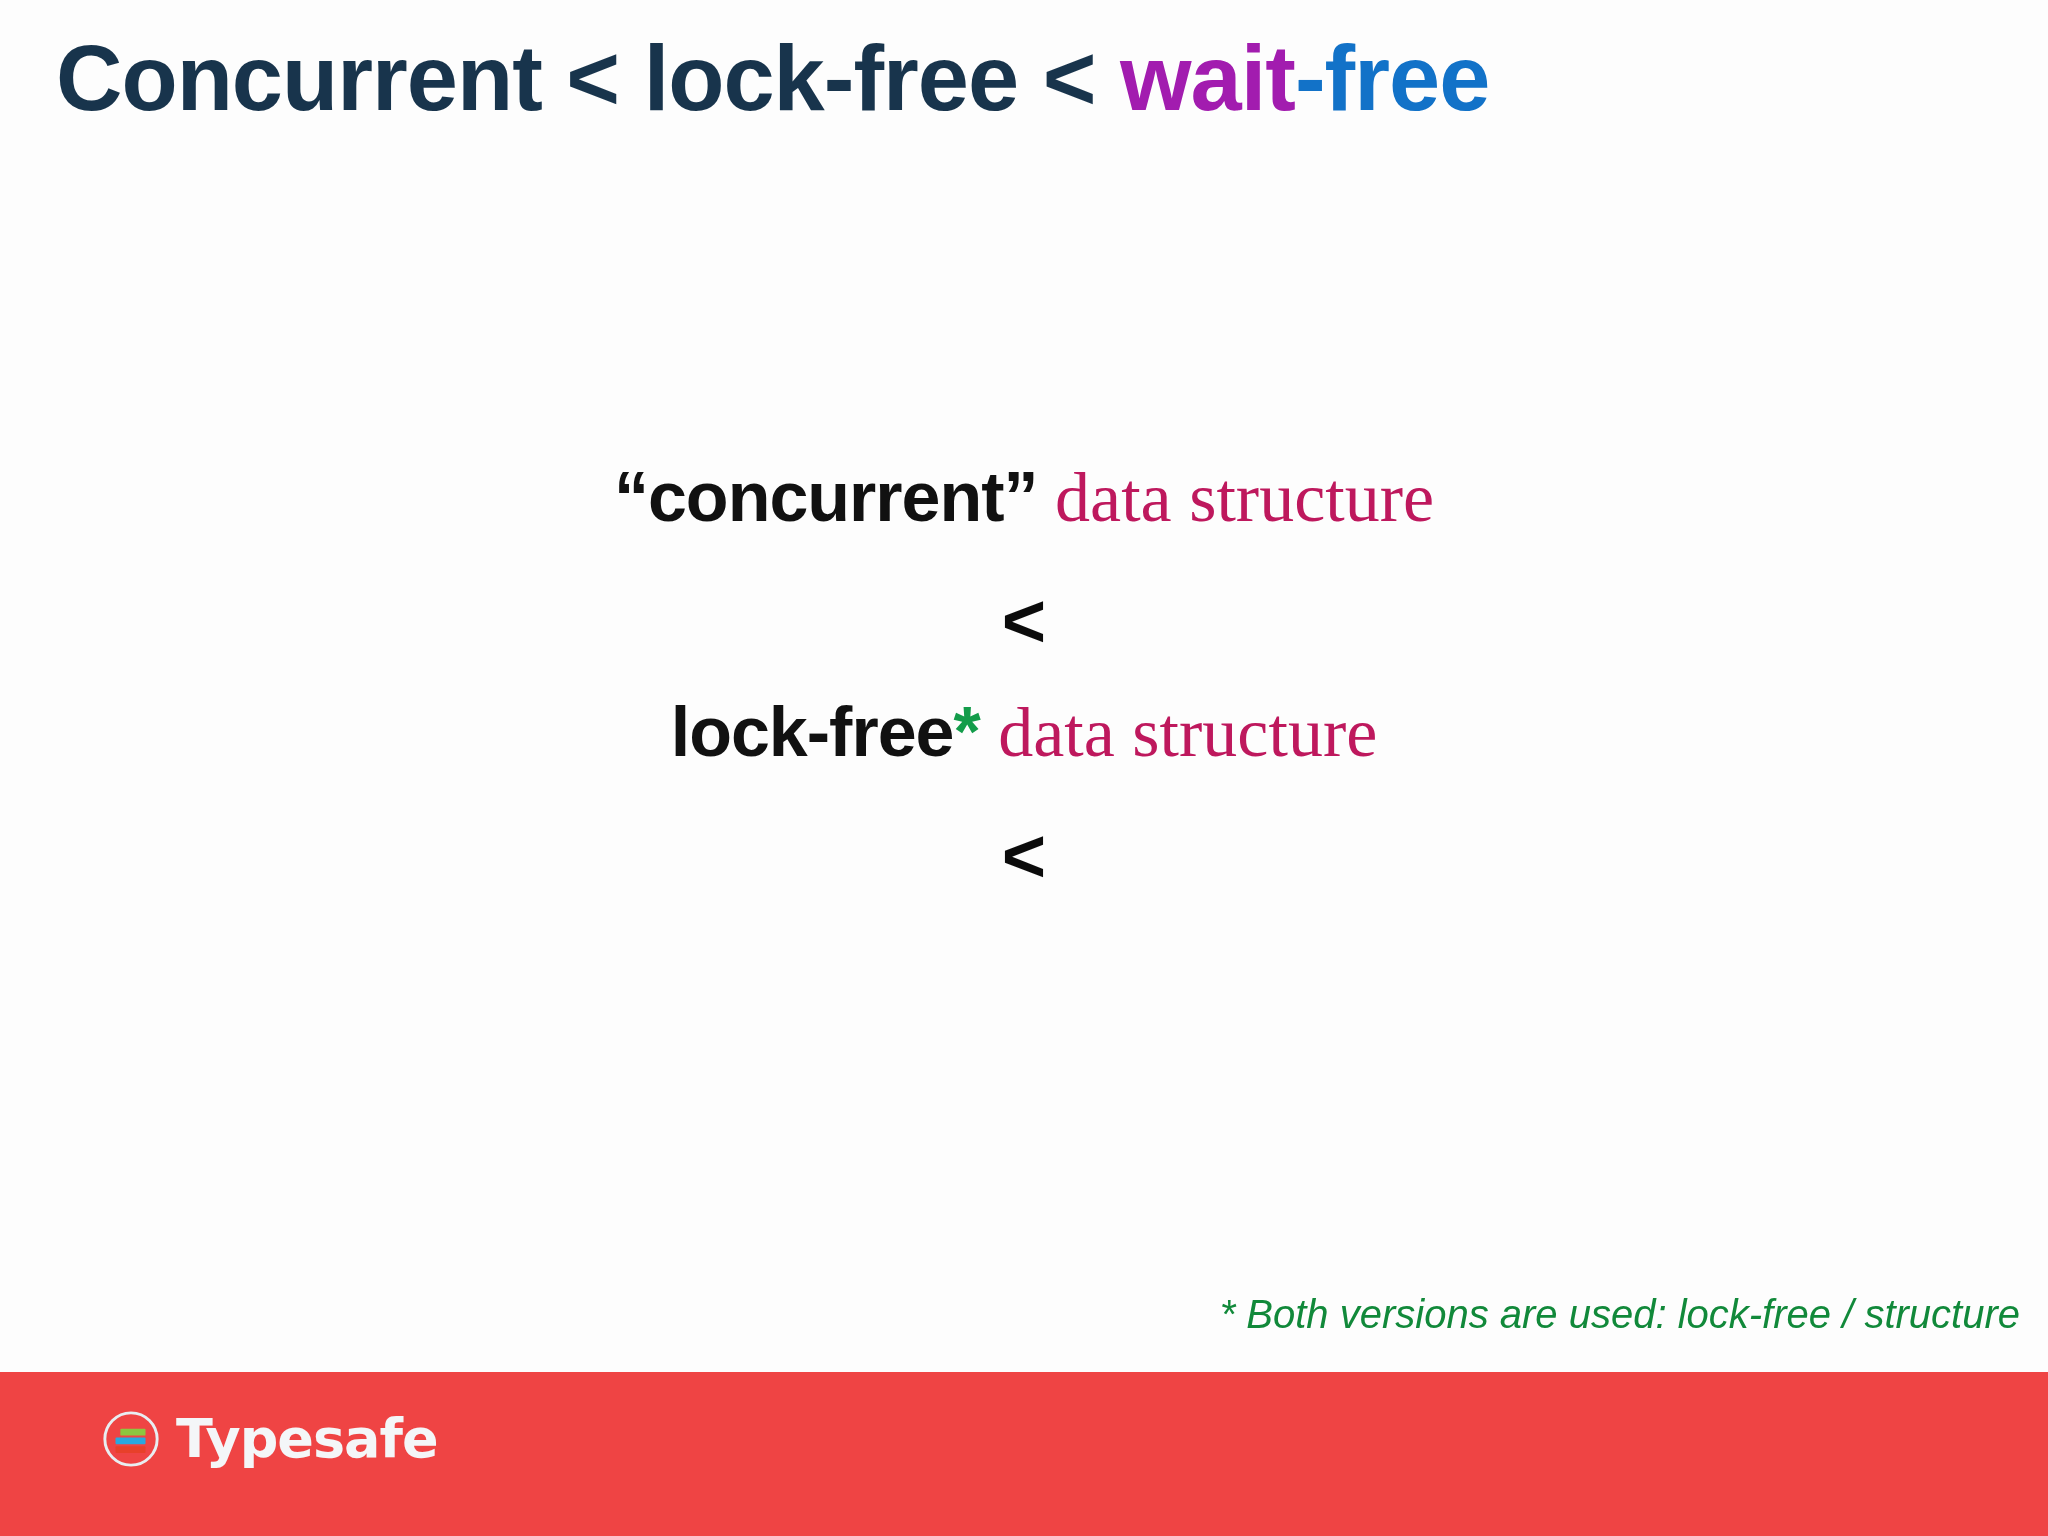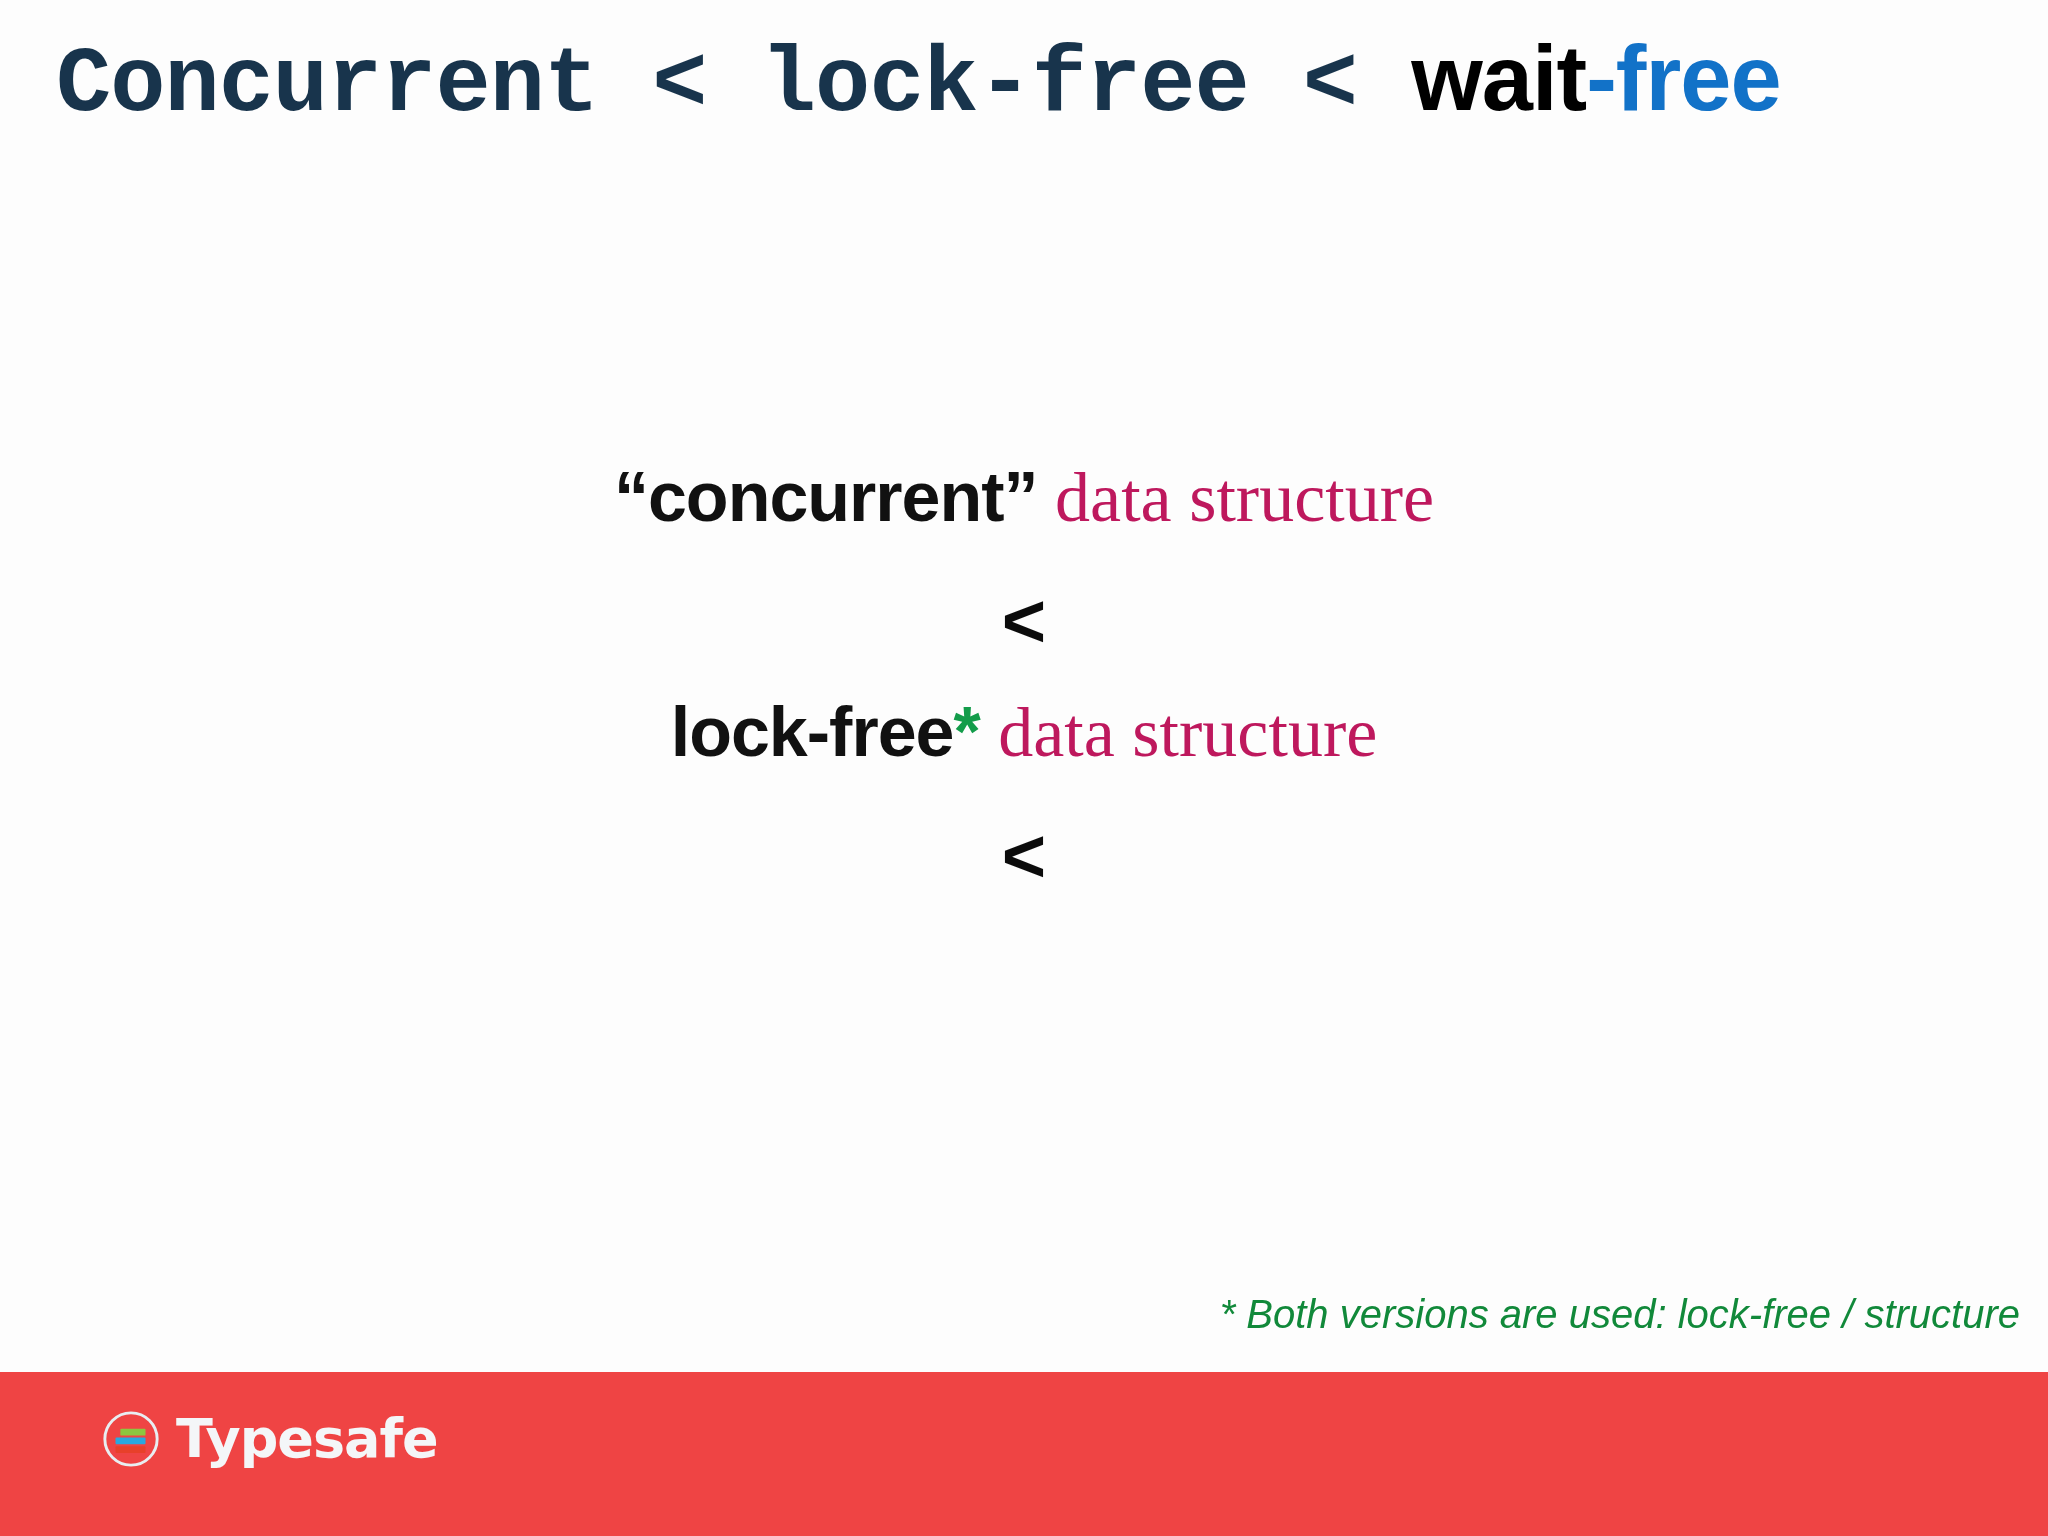"Concurrent < lock-free <" .title .t-navy { font-family: Liberation Mono, monospace -> none }
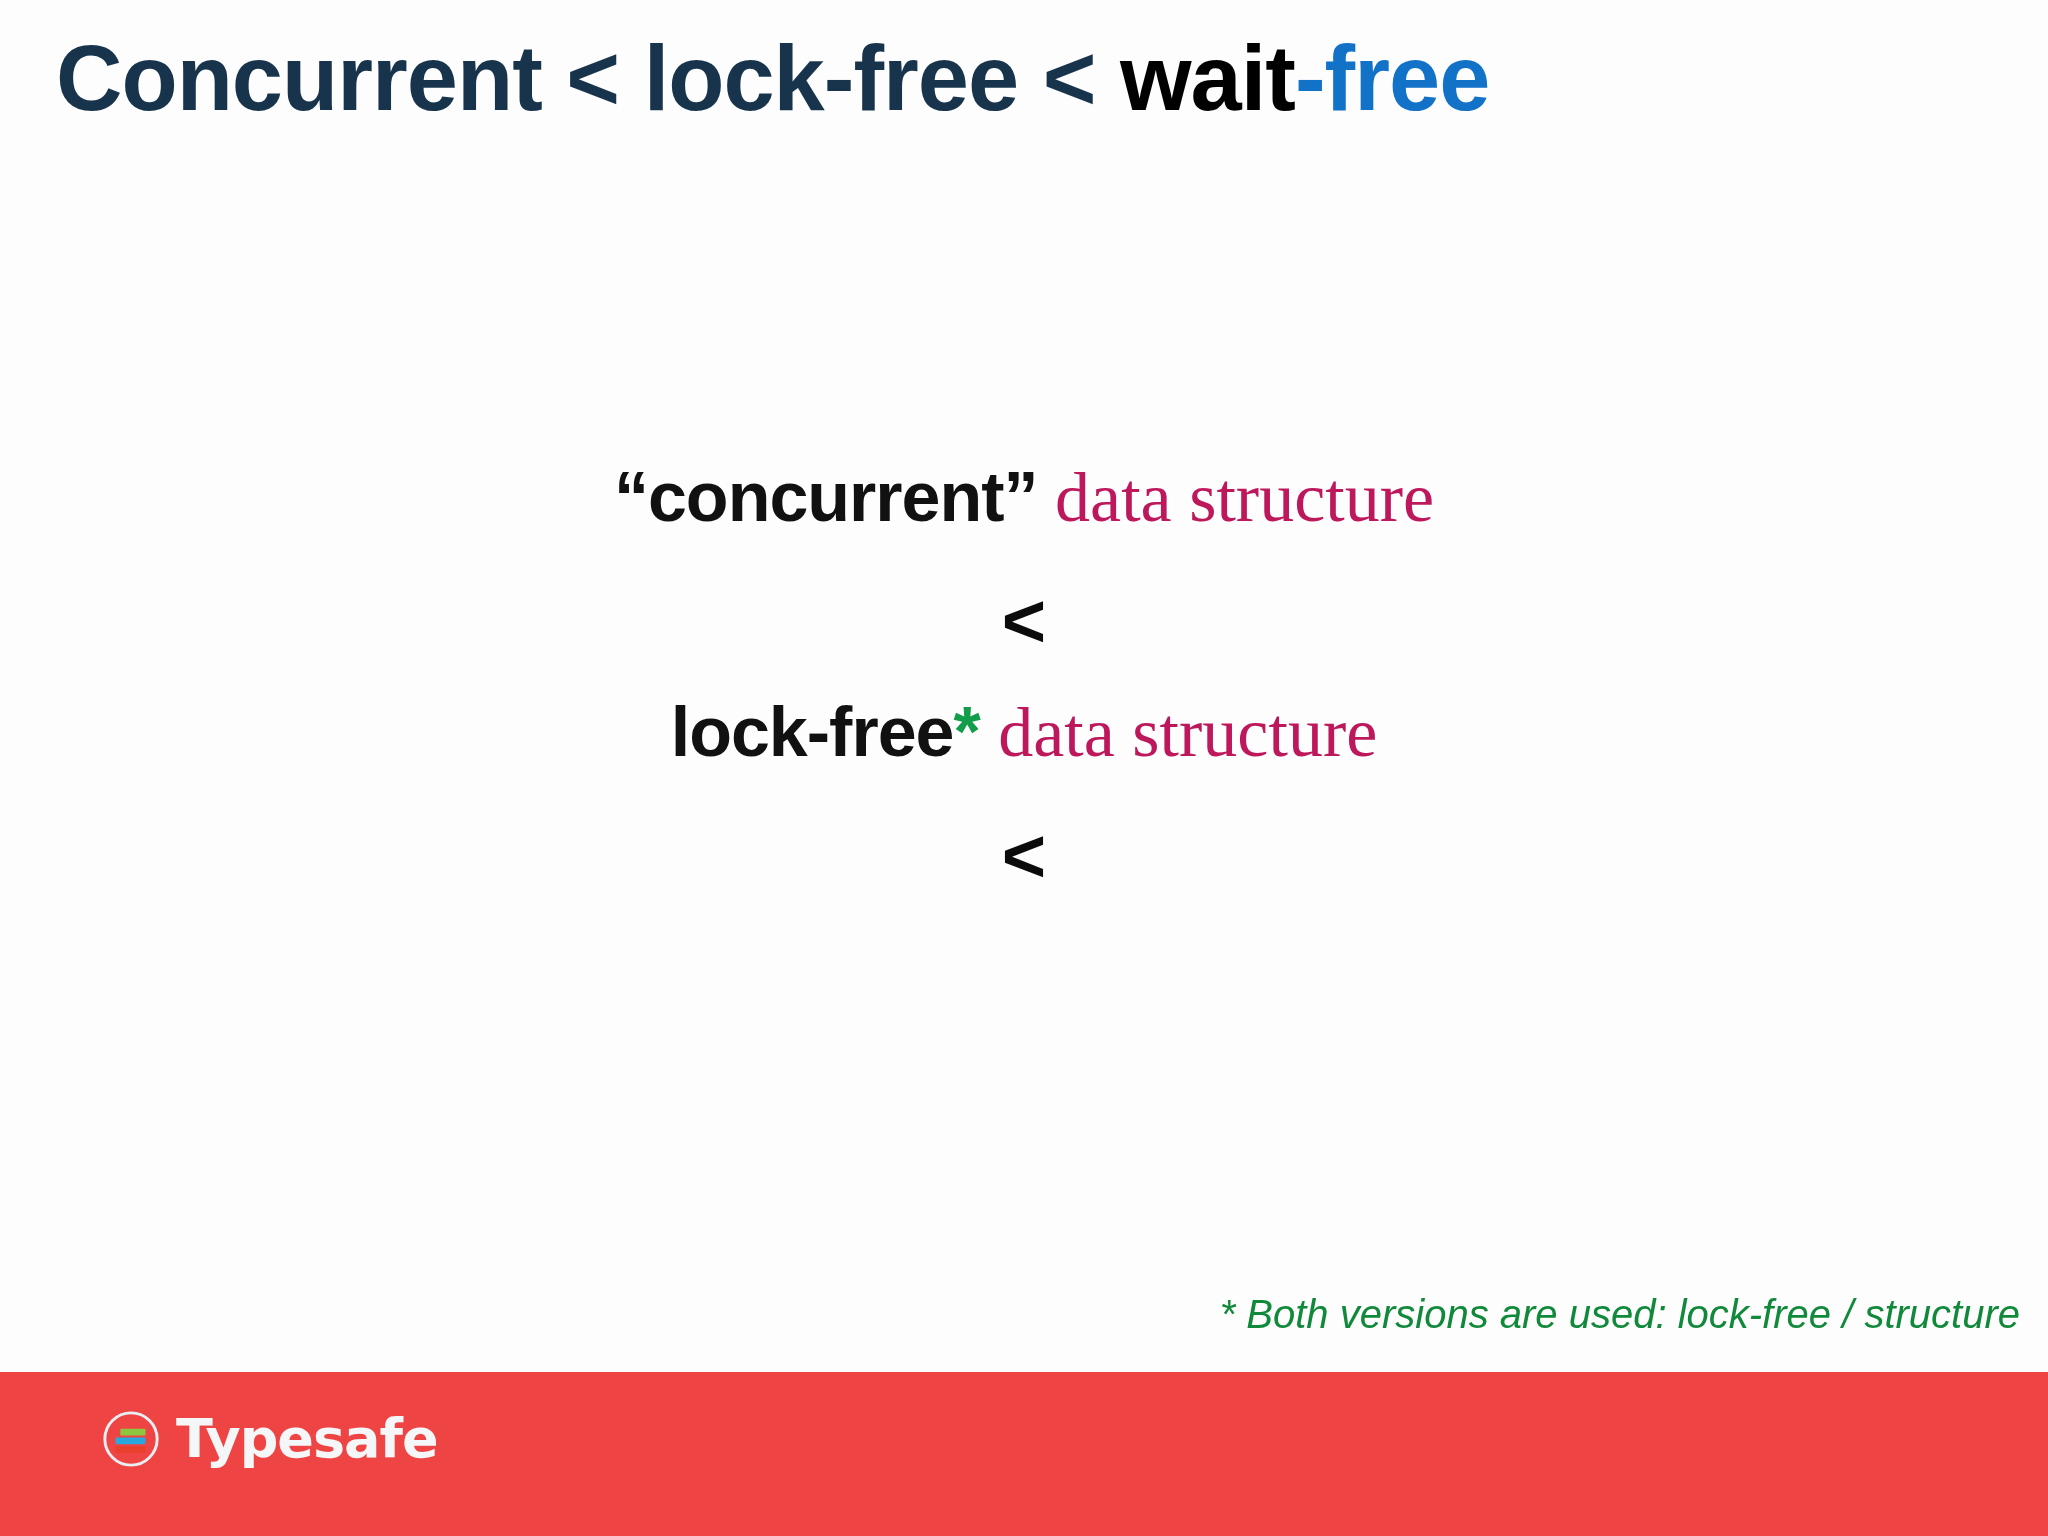"wait" .title .t-green { color: #000000 -> #a21caf }
